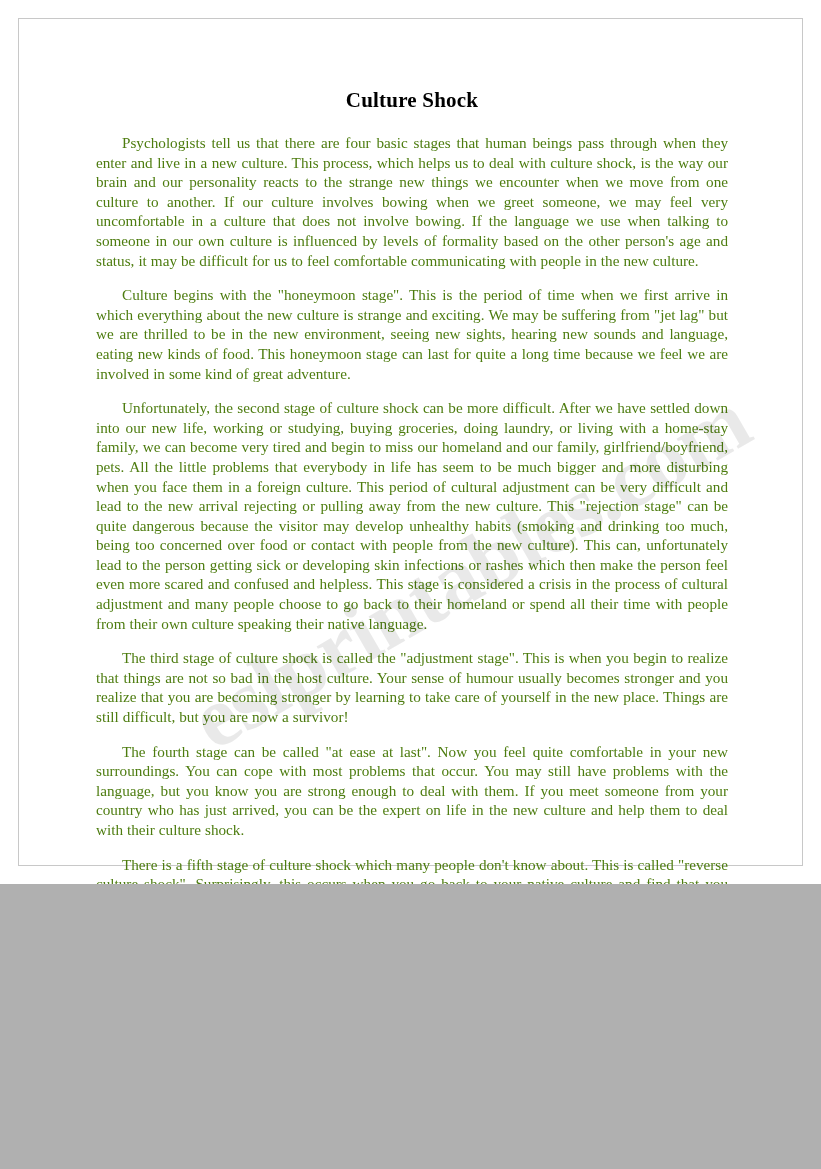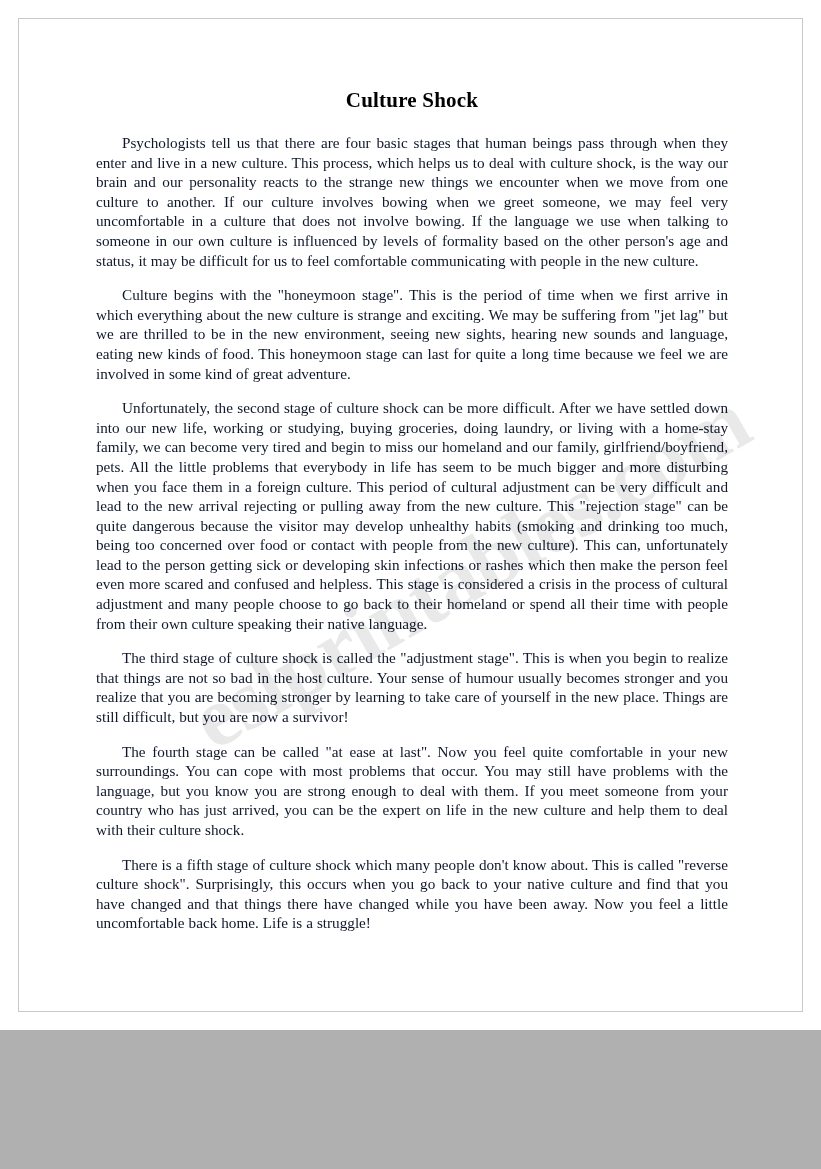"Culture Shock" .page { height: 1030px -> 884px }
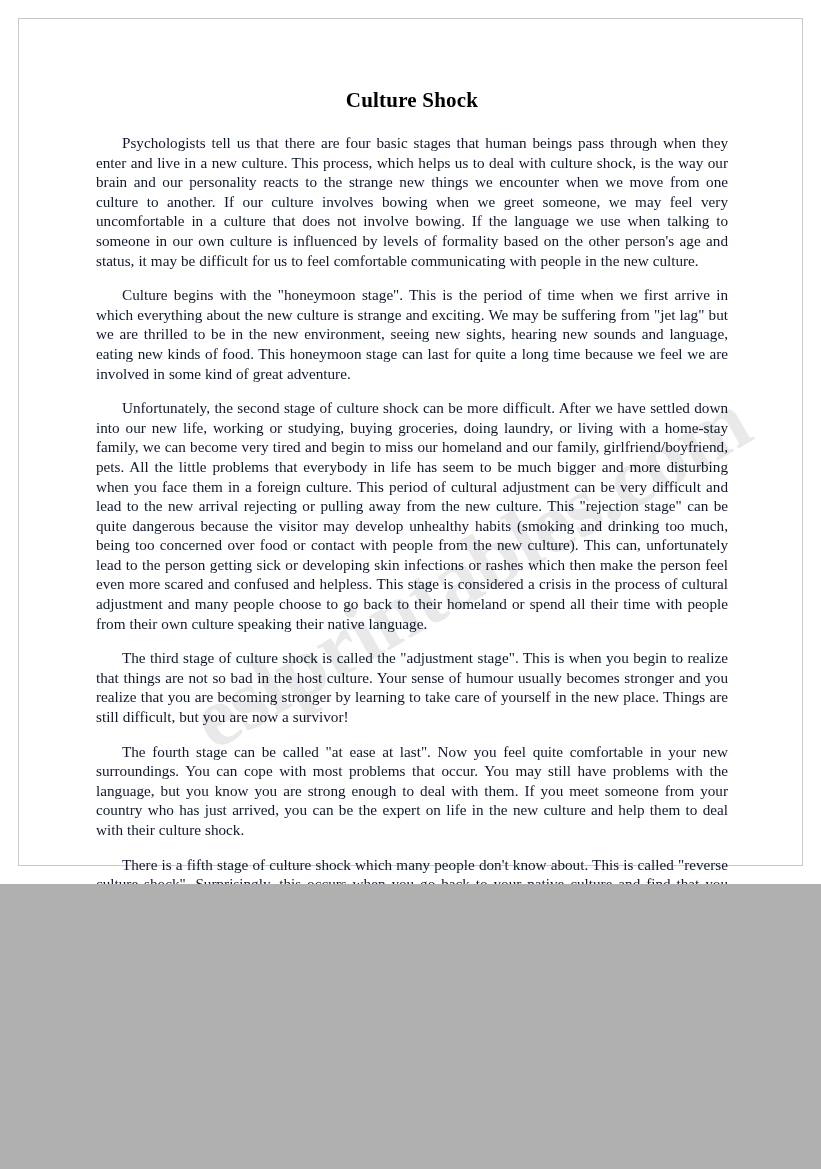"Psychologists tell us that there" .para { color: #0f172a -> #4d7c0f }
